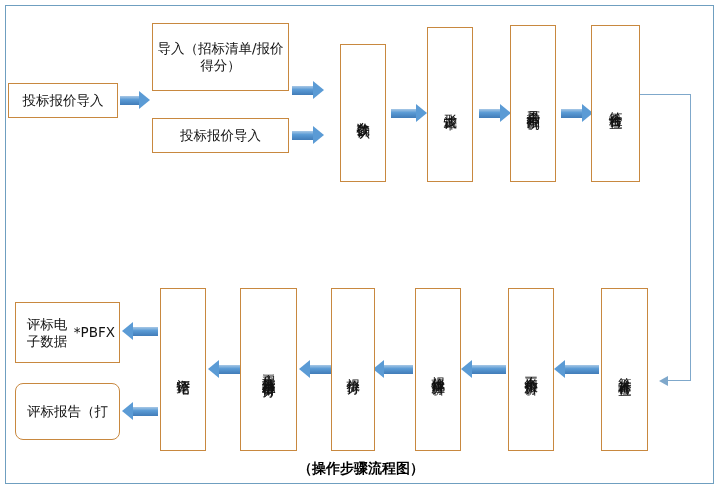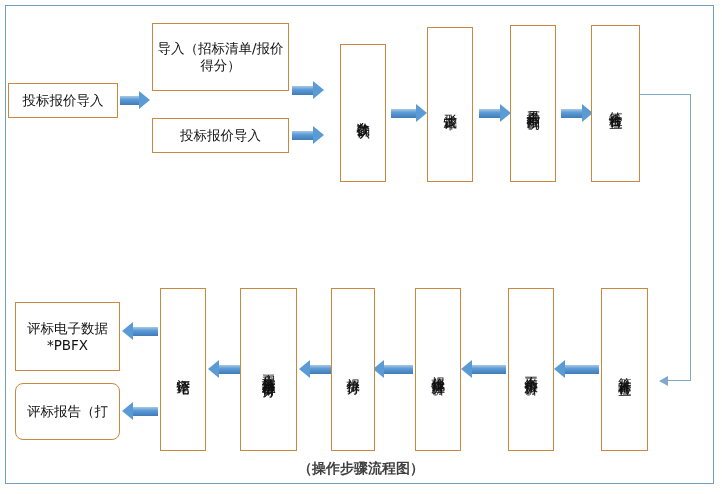"评标电子数据" div.node { flex-direction: column -> row; height: 69px -> 61px }
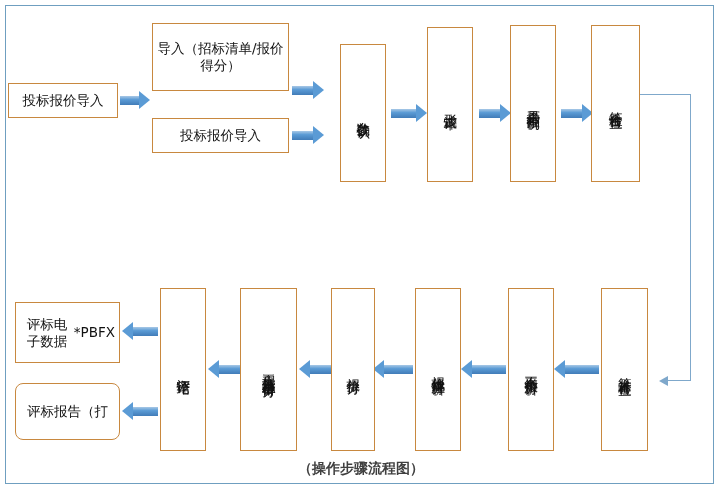"（操作步骤流程图）" .caption { color: #404040 -> #000000 }
